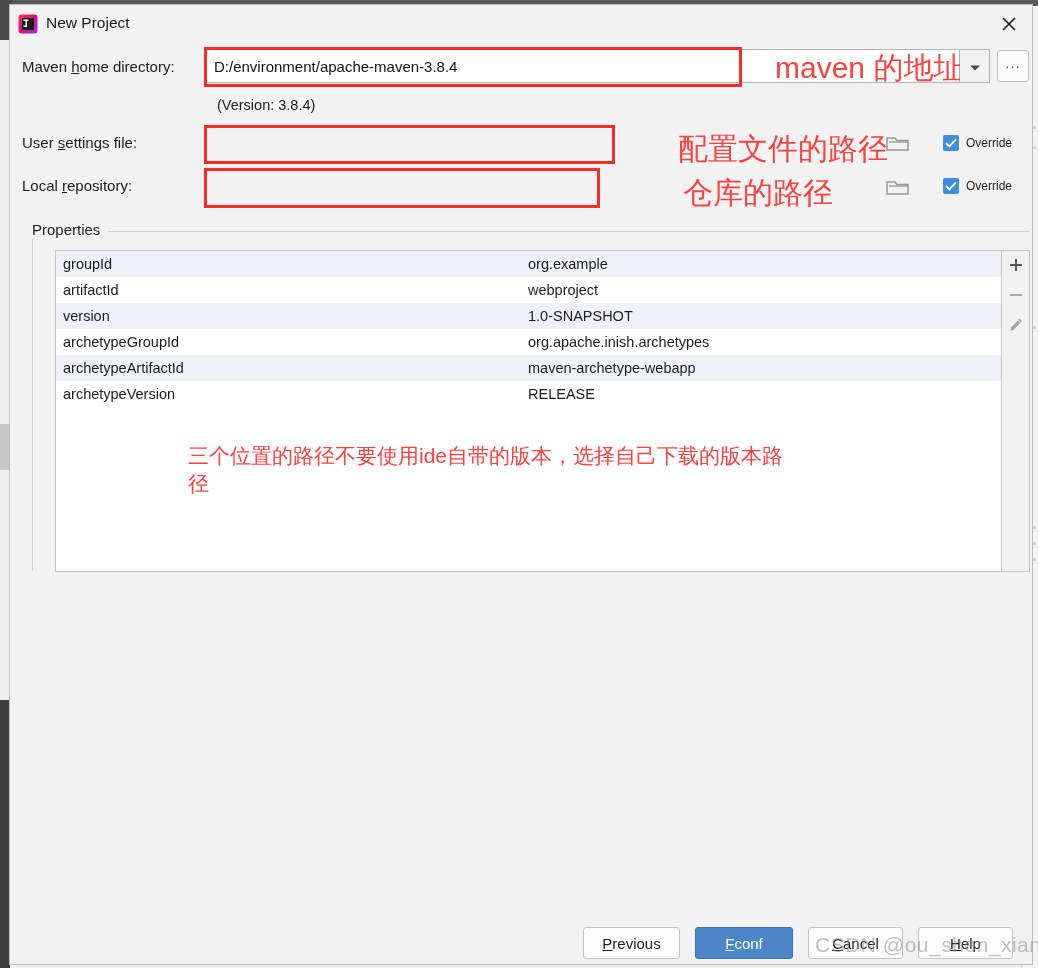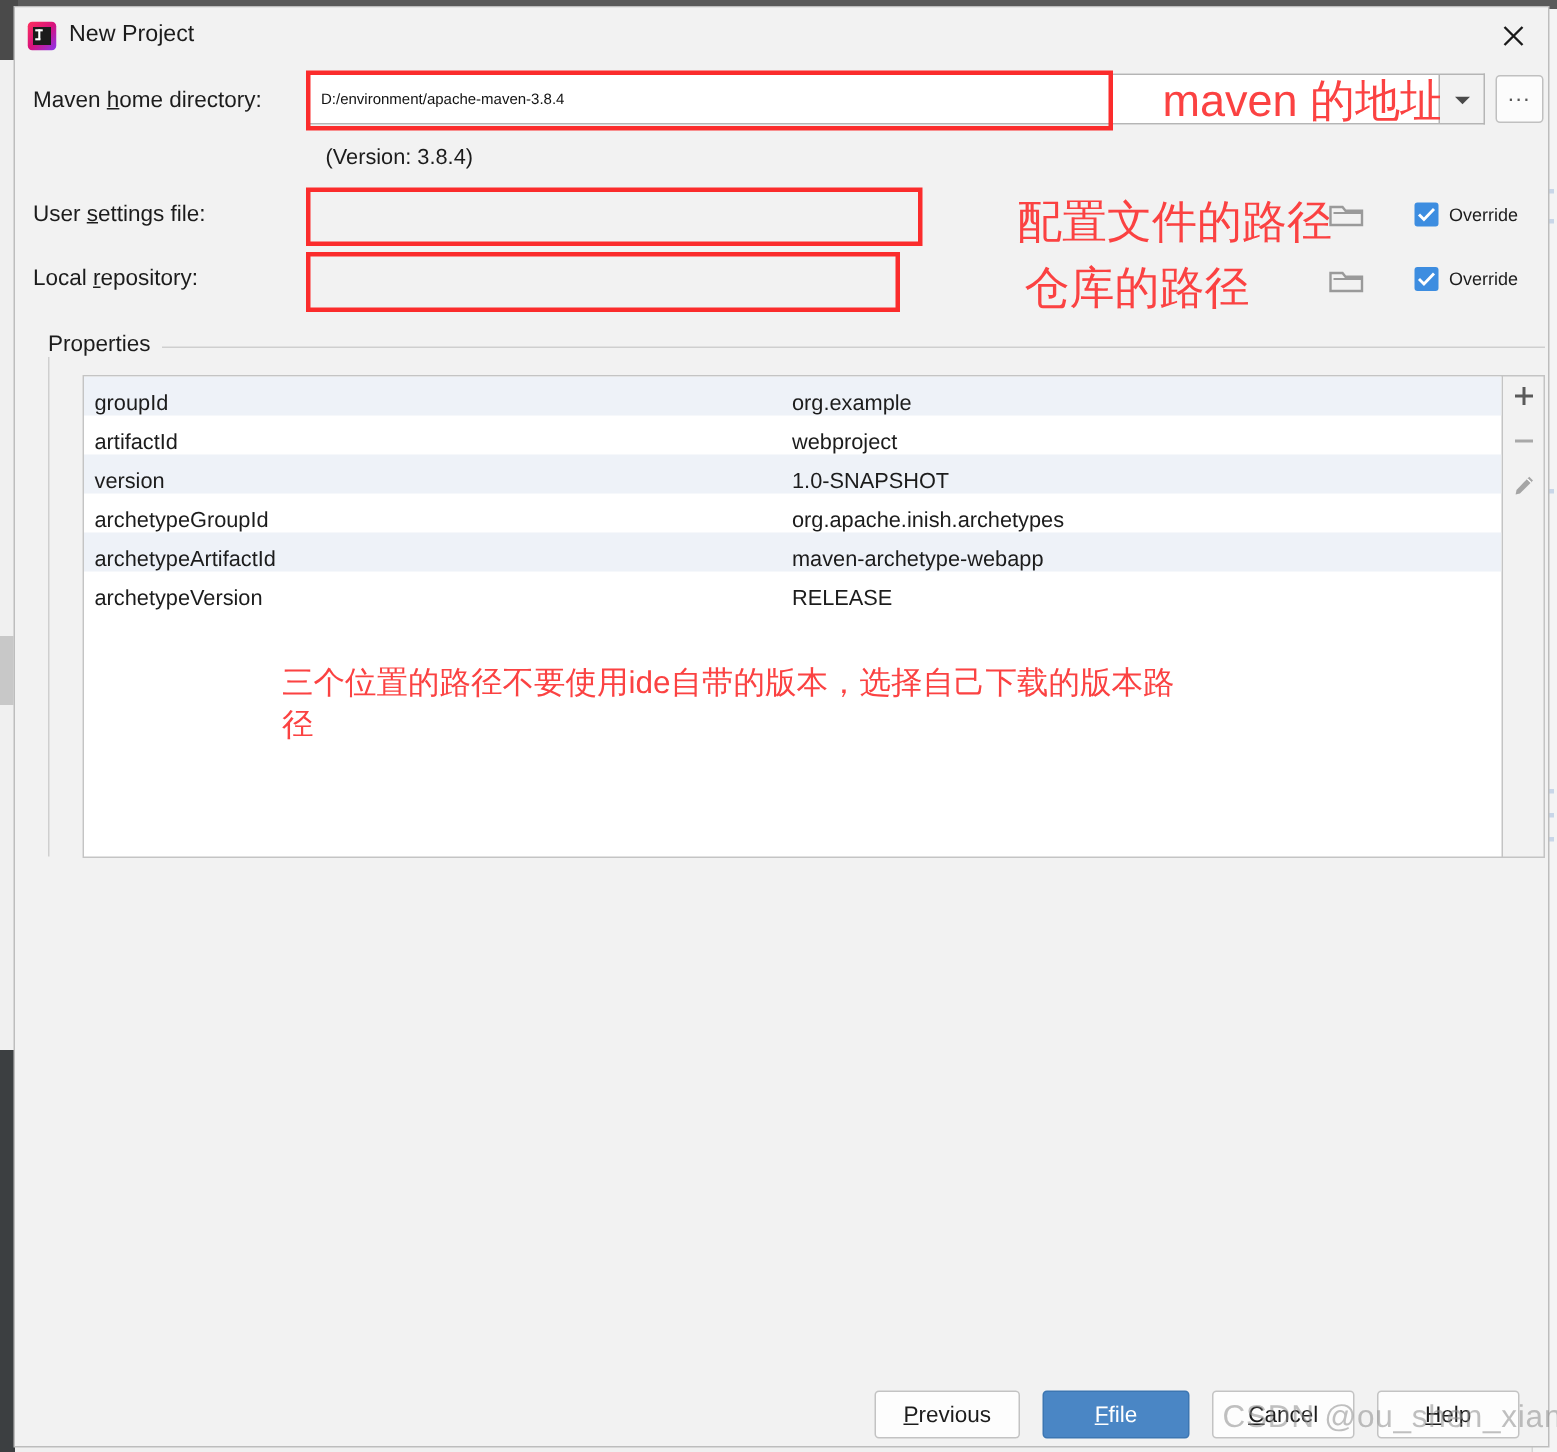"D:/environment/apache-maven-3.8.4" .text-field { font-size: 10px -> 15px }
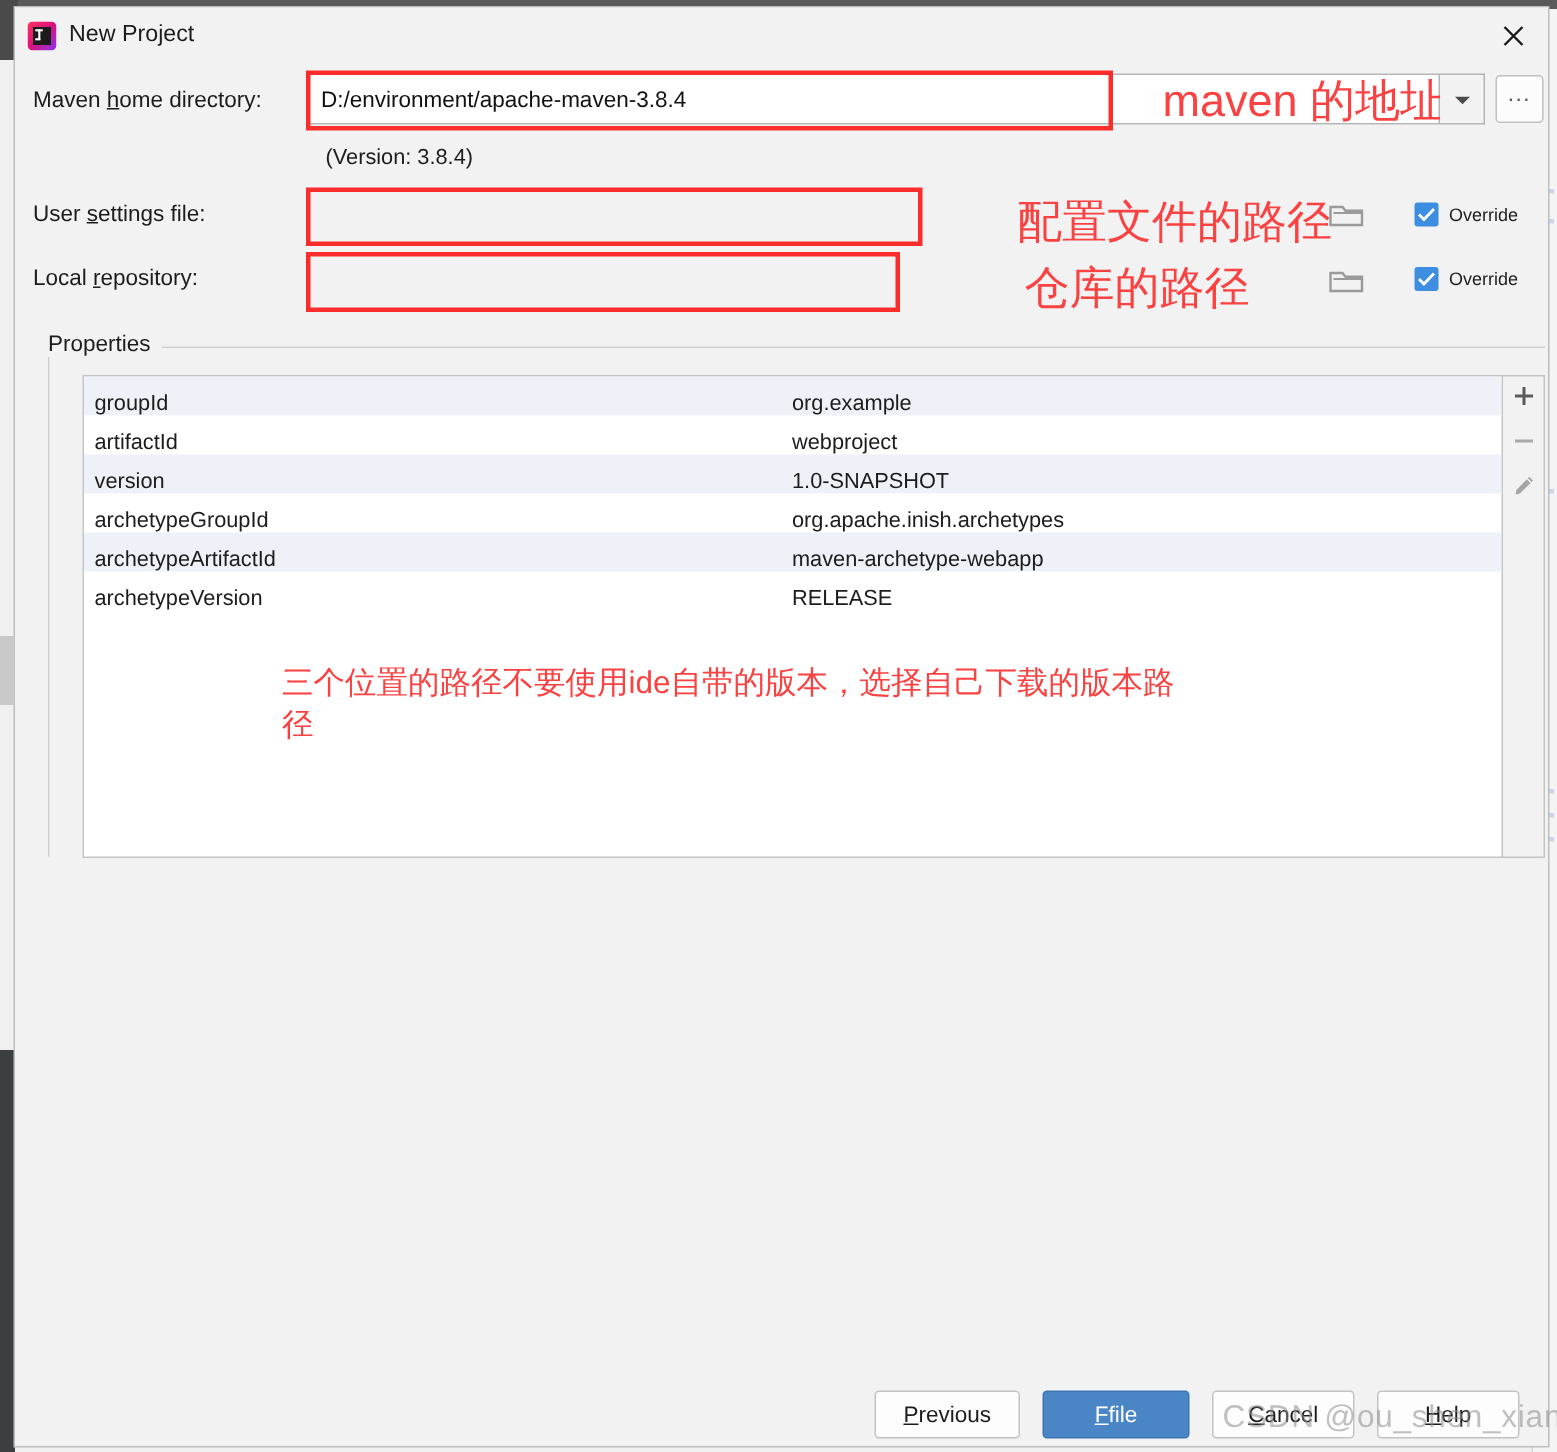"groupId" .prop-row { align-items: flex-end -> center }
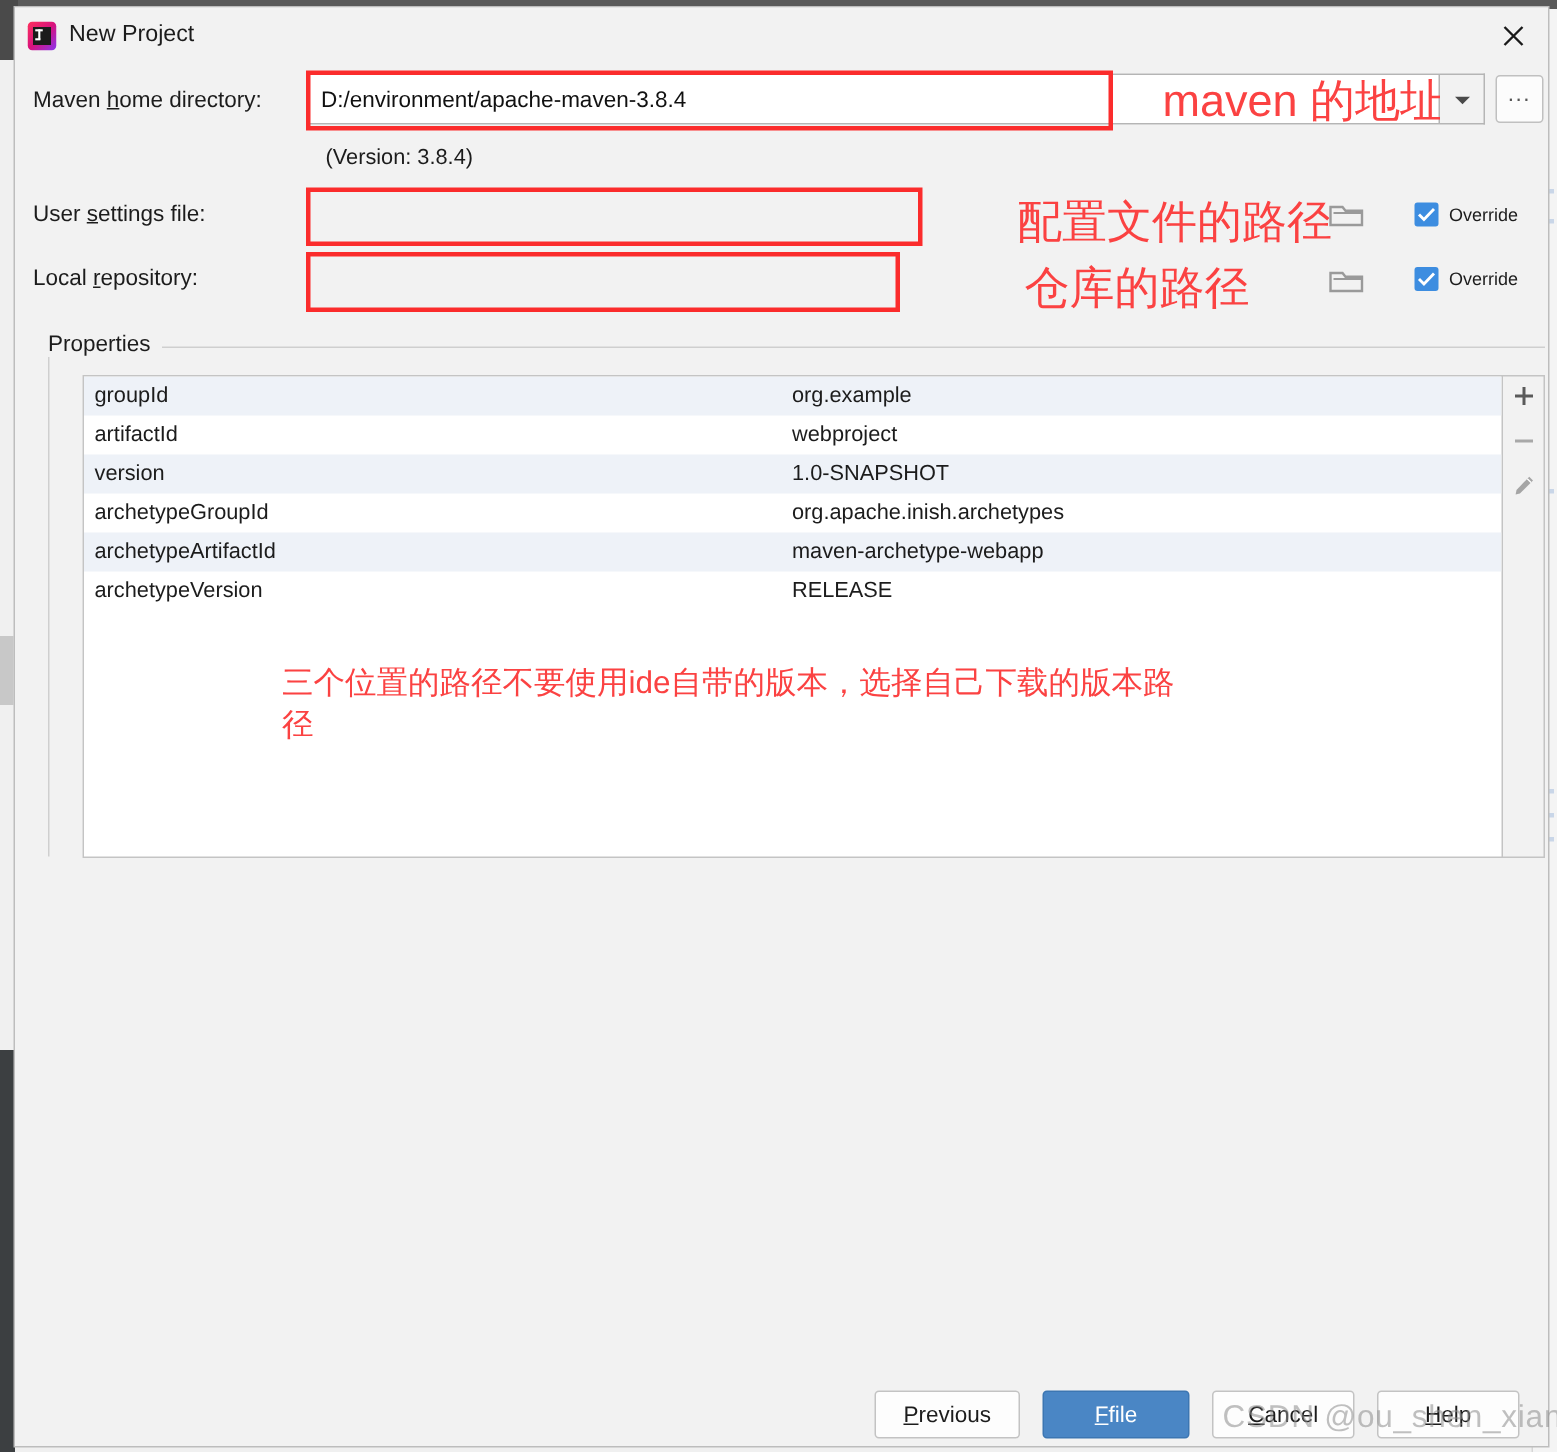"file" span { text: file -> conf }
